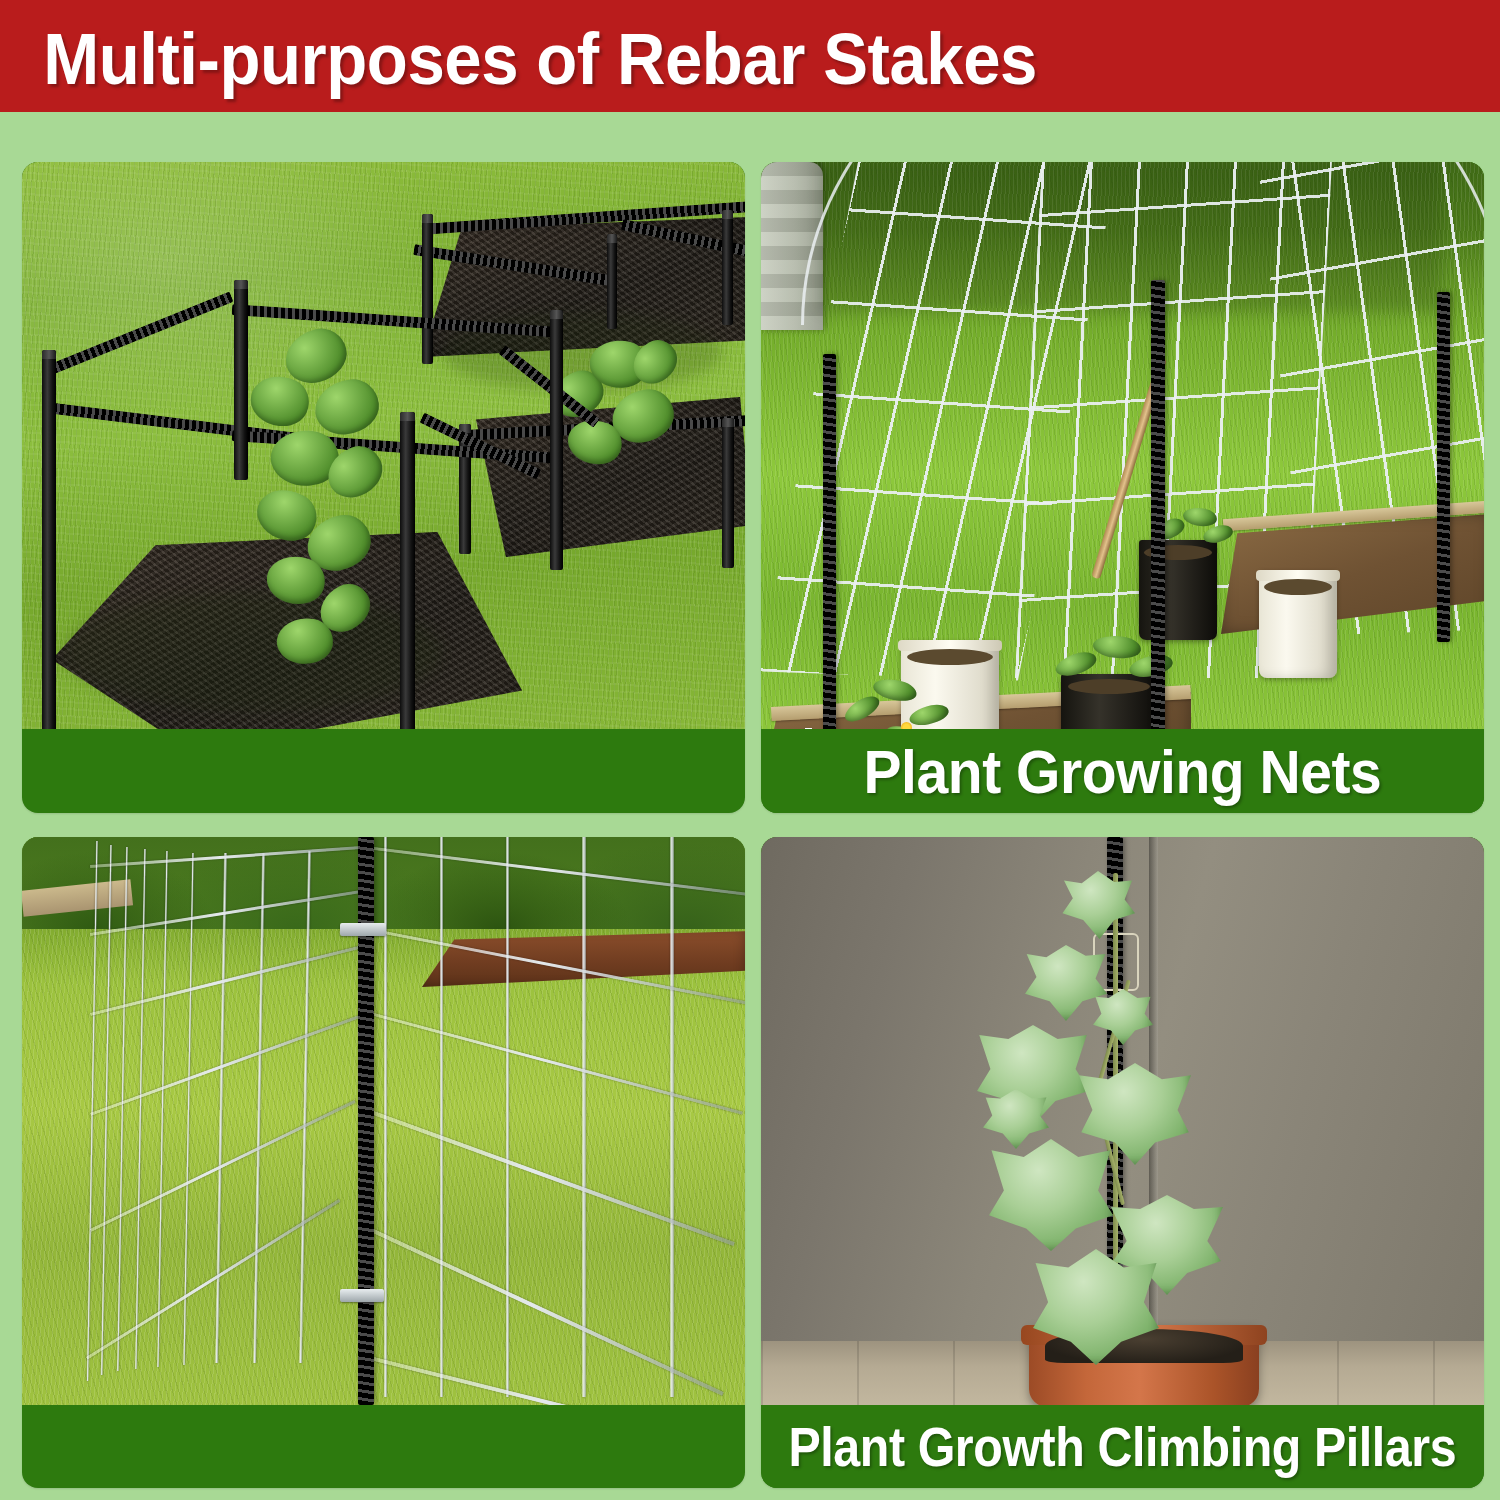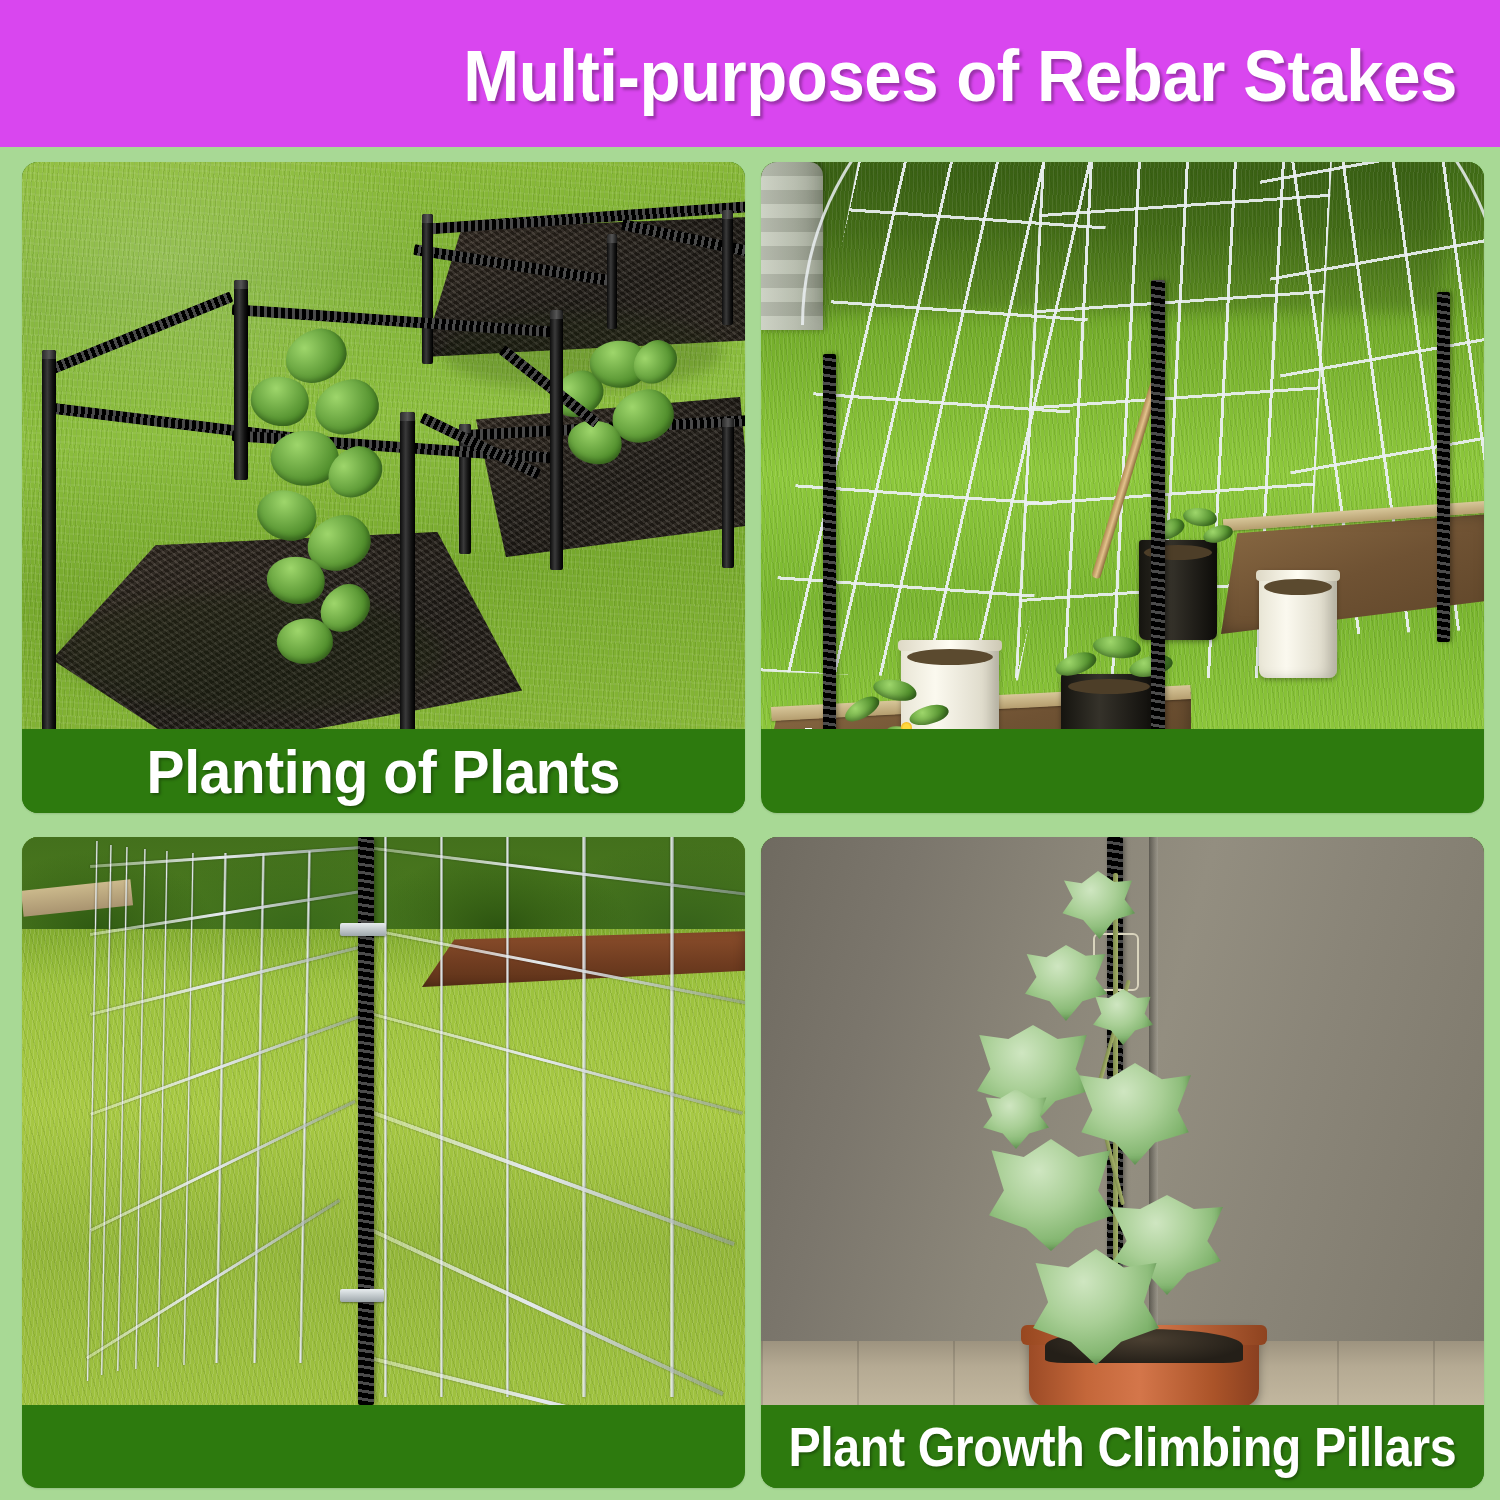"Multi-purposes of Rebar Stakes" .header { background: #d946ef -> #b91c1c; height: 147px -> 112px; justify-content: flex-end -> flex-start }
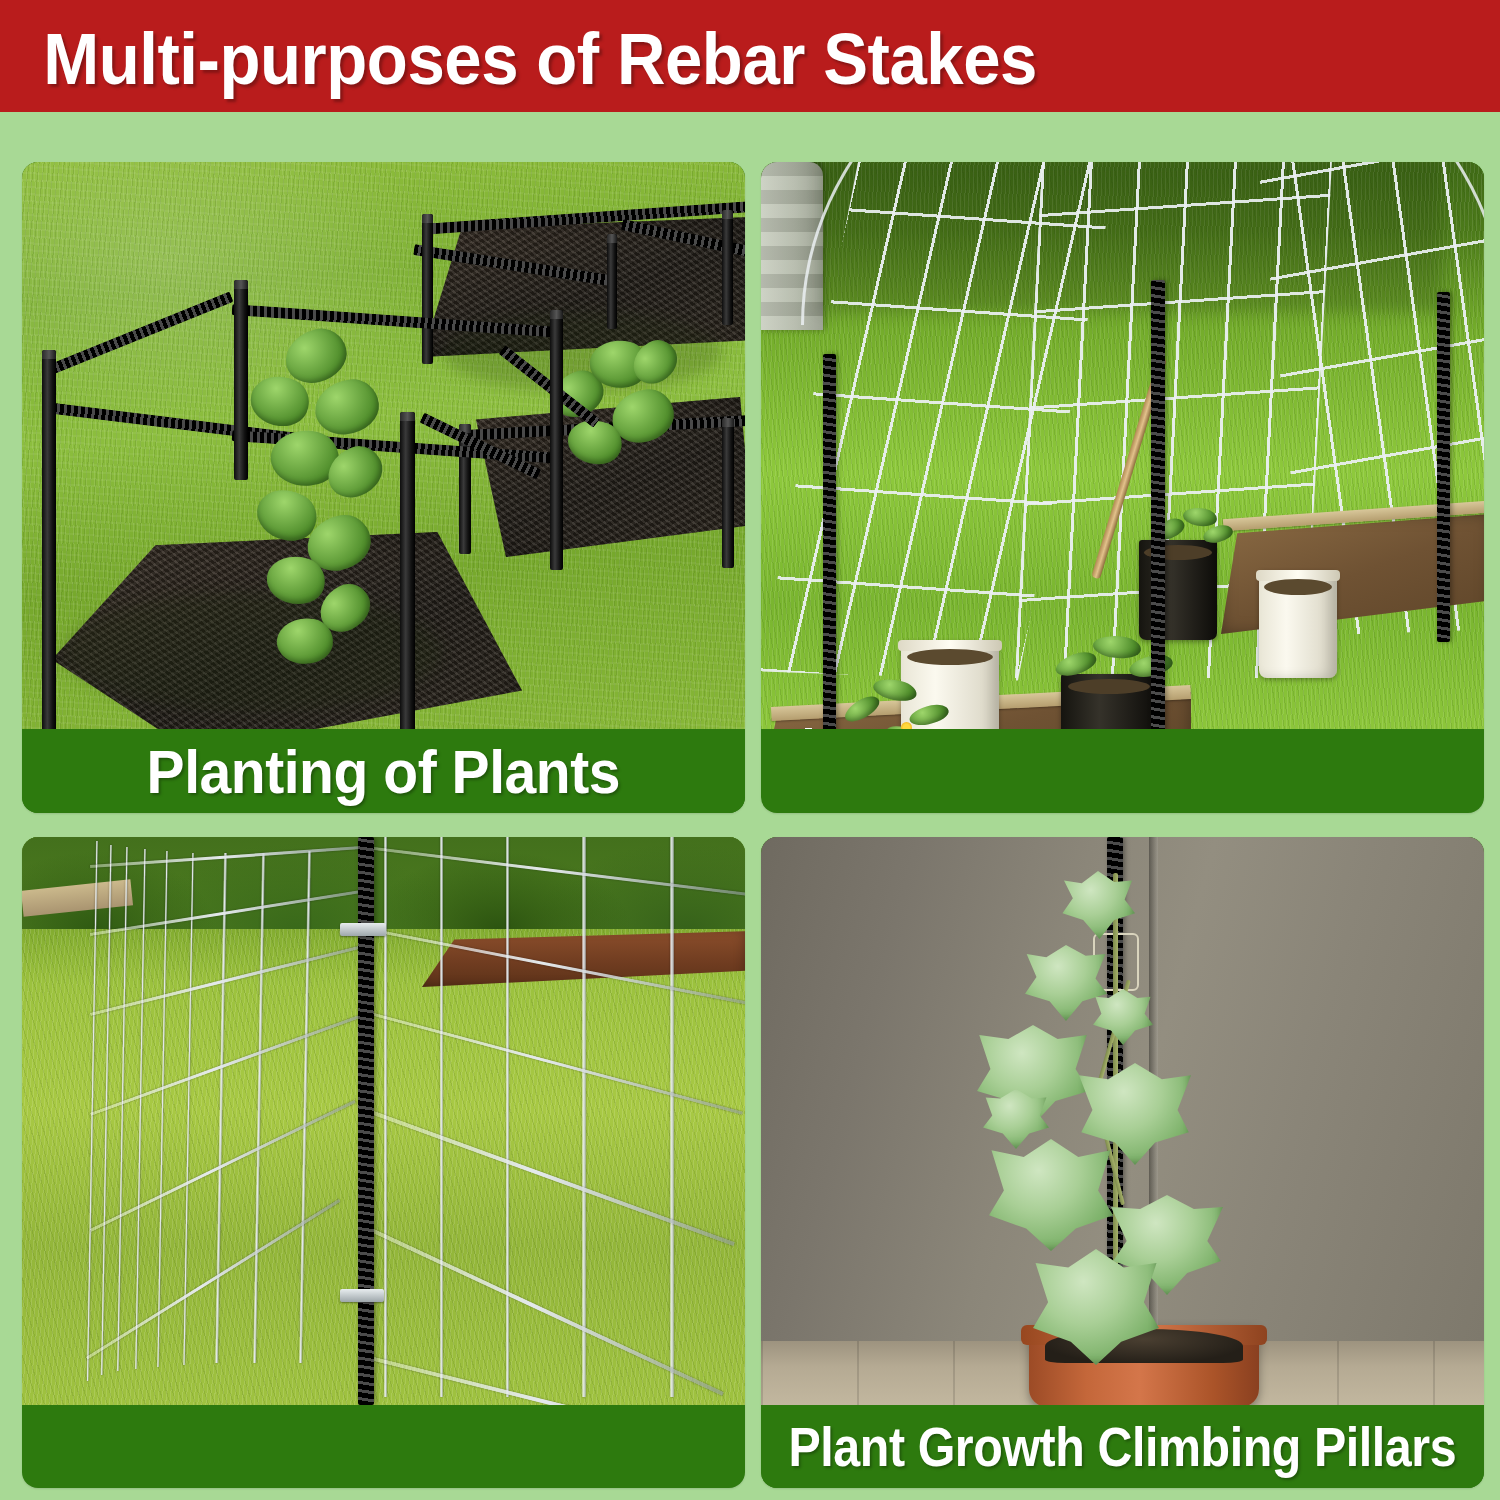"Planting of Plants" div.caption { html: <div> <span>Planting of Plants</span> </div> -> none }
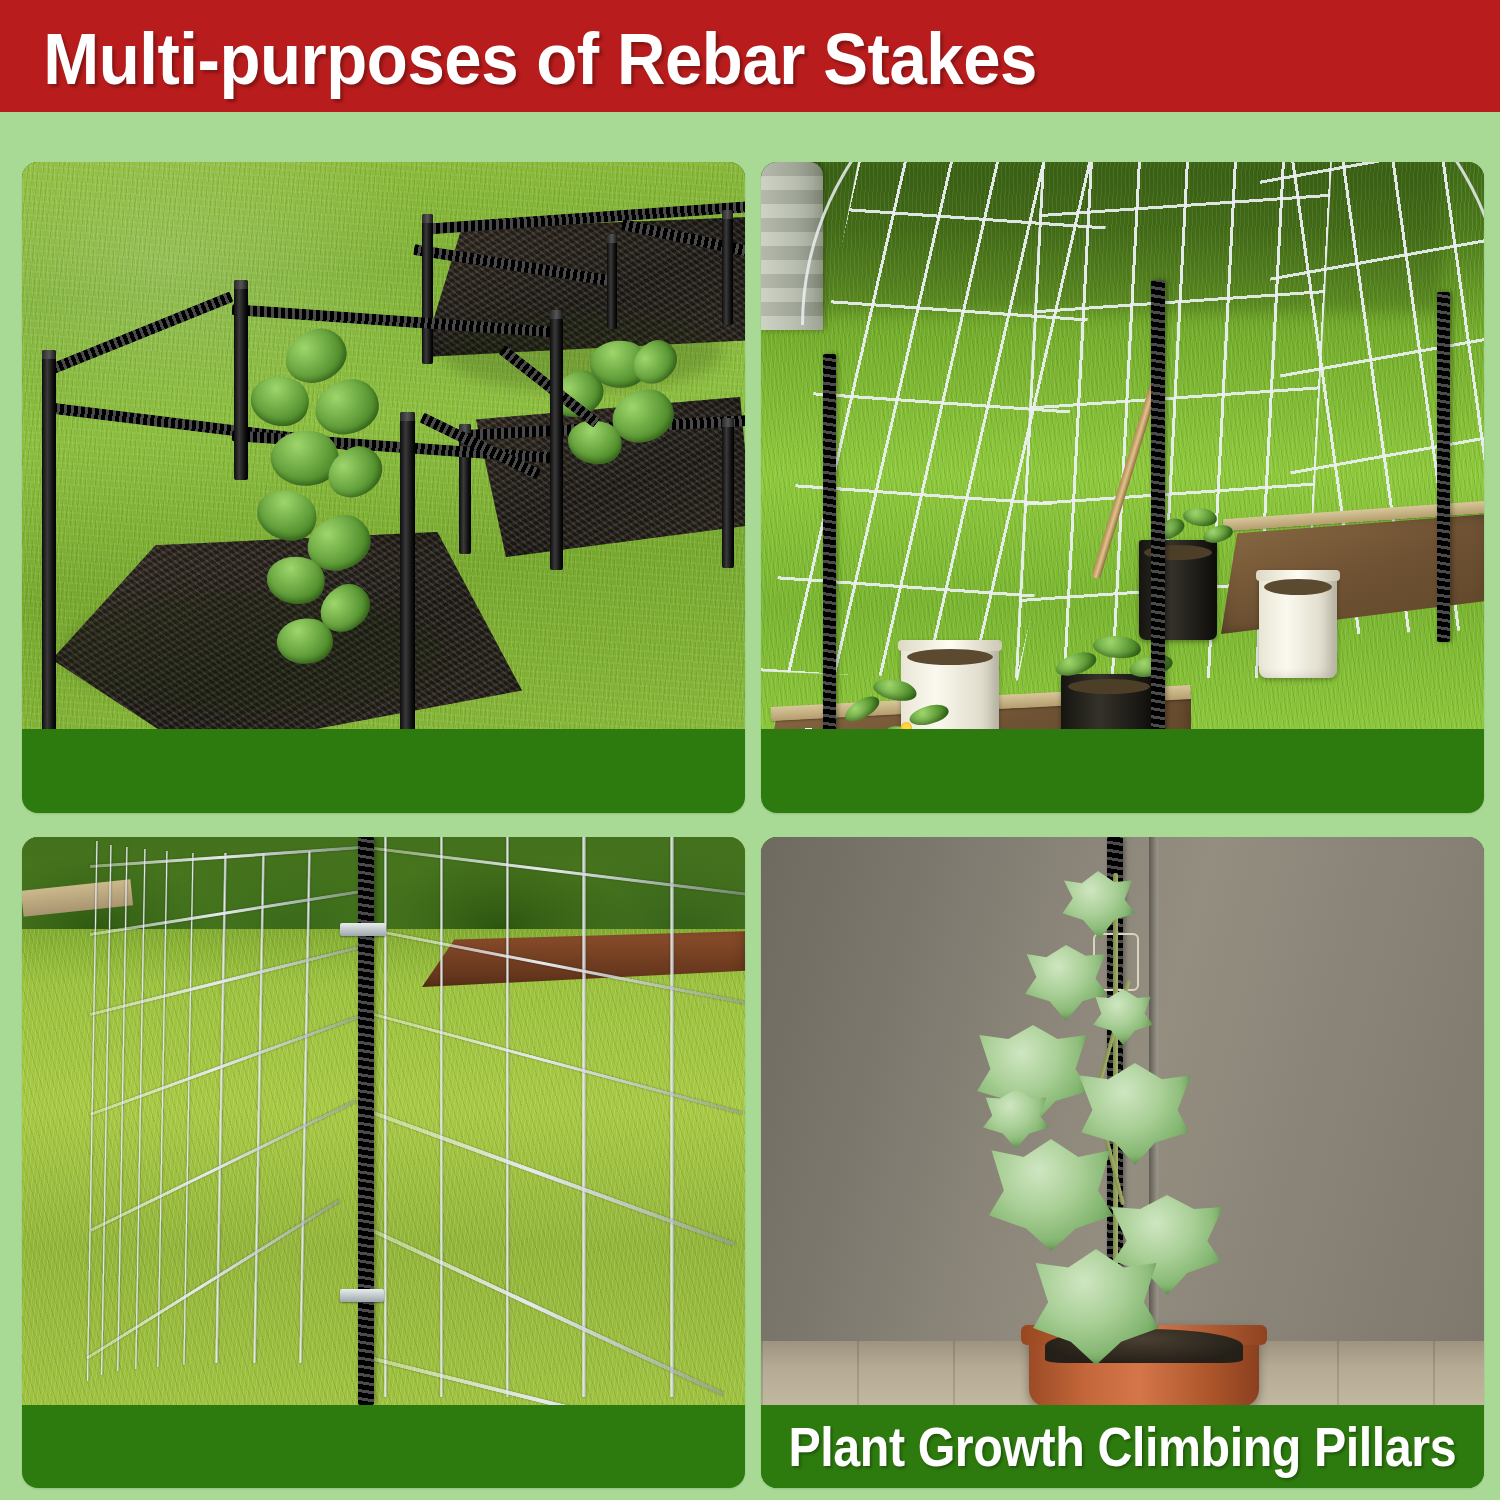"Plant Growing Nets" div.caption { html: none -> <div> <span>Plant Growing Nets</span> </div> }
